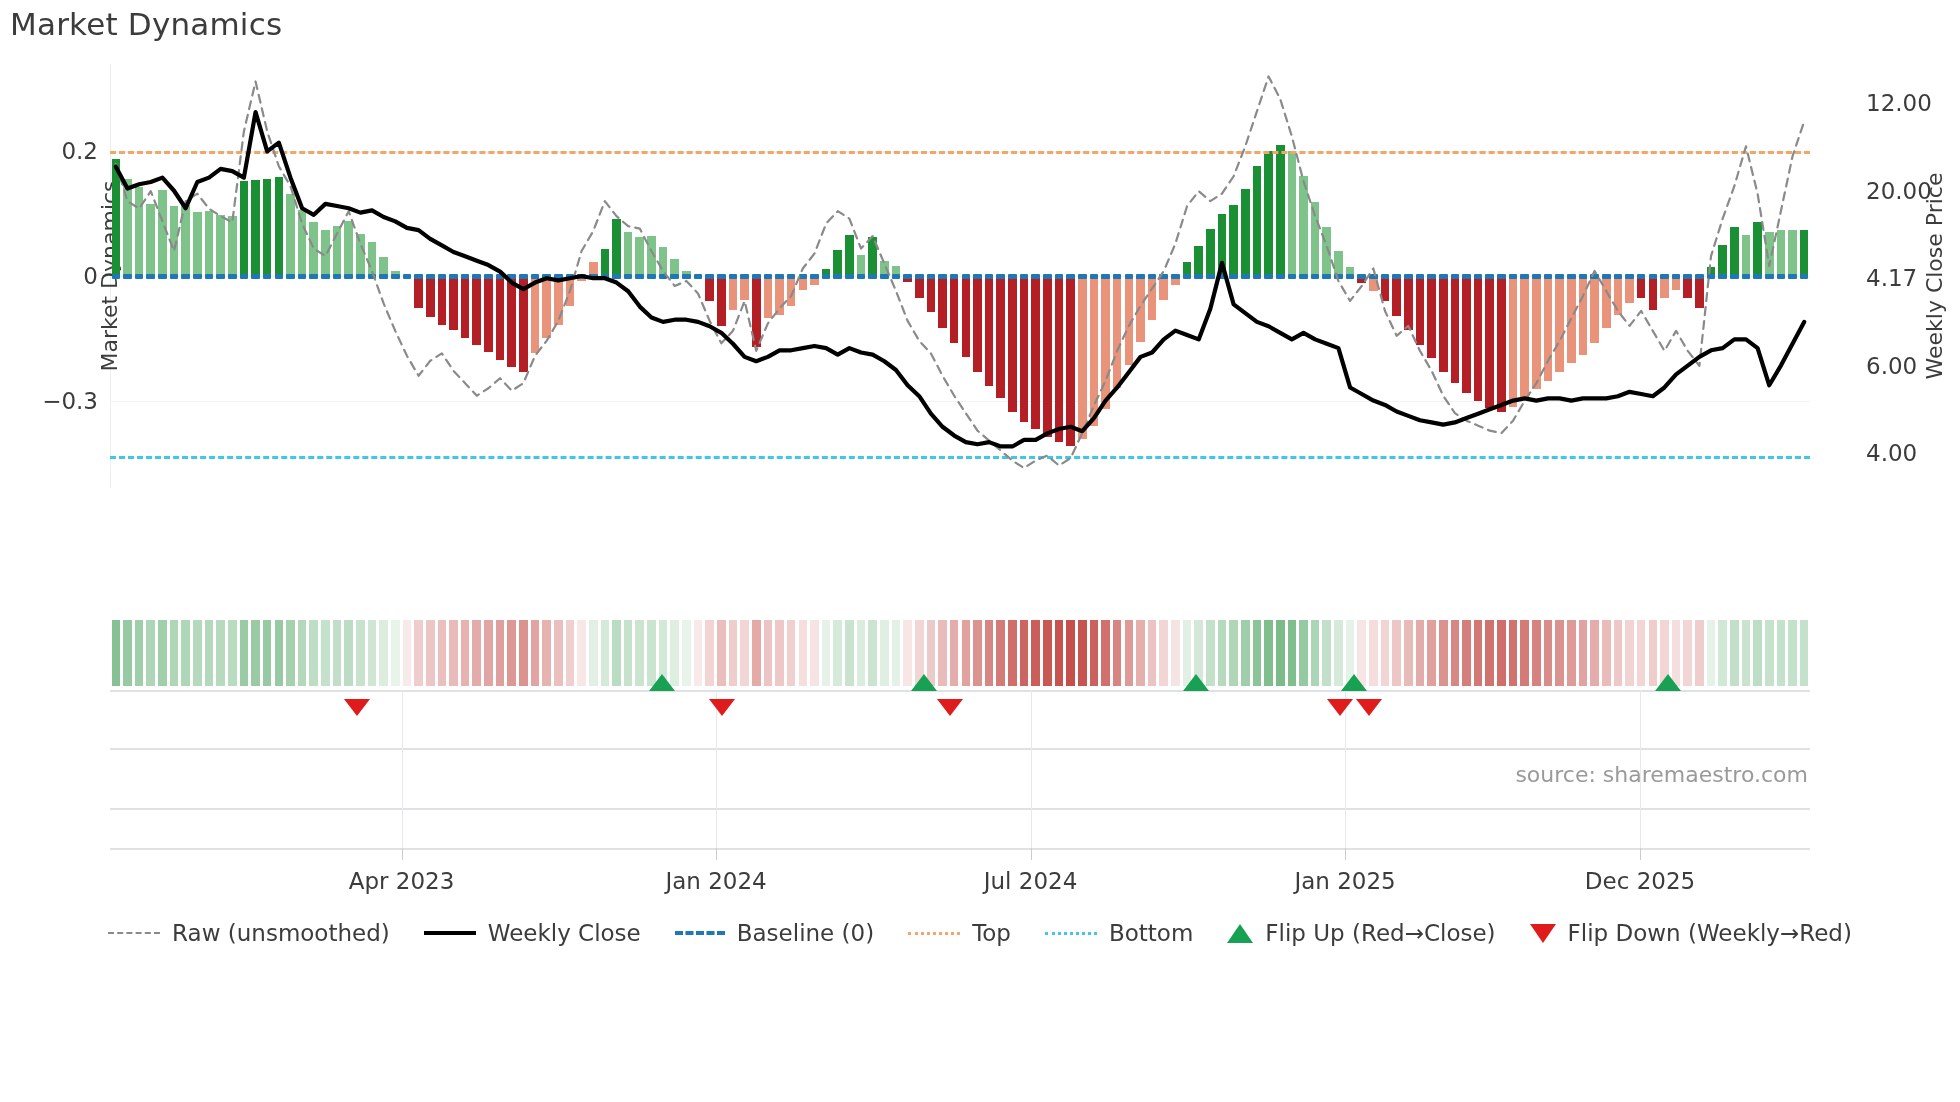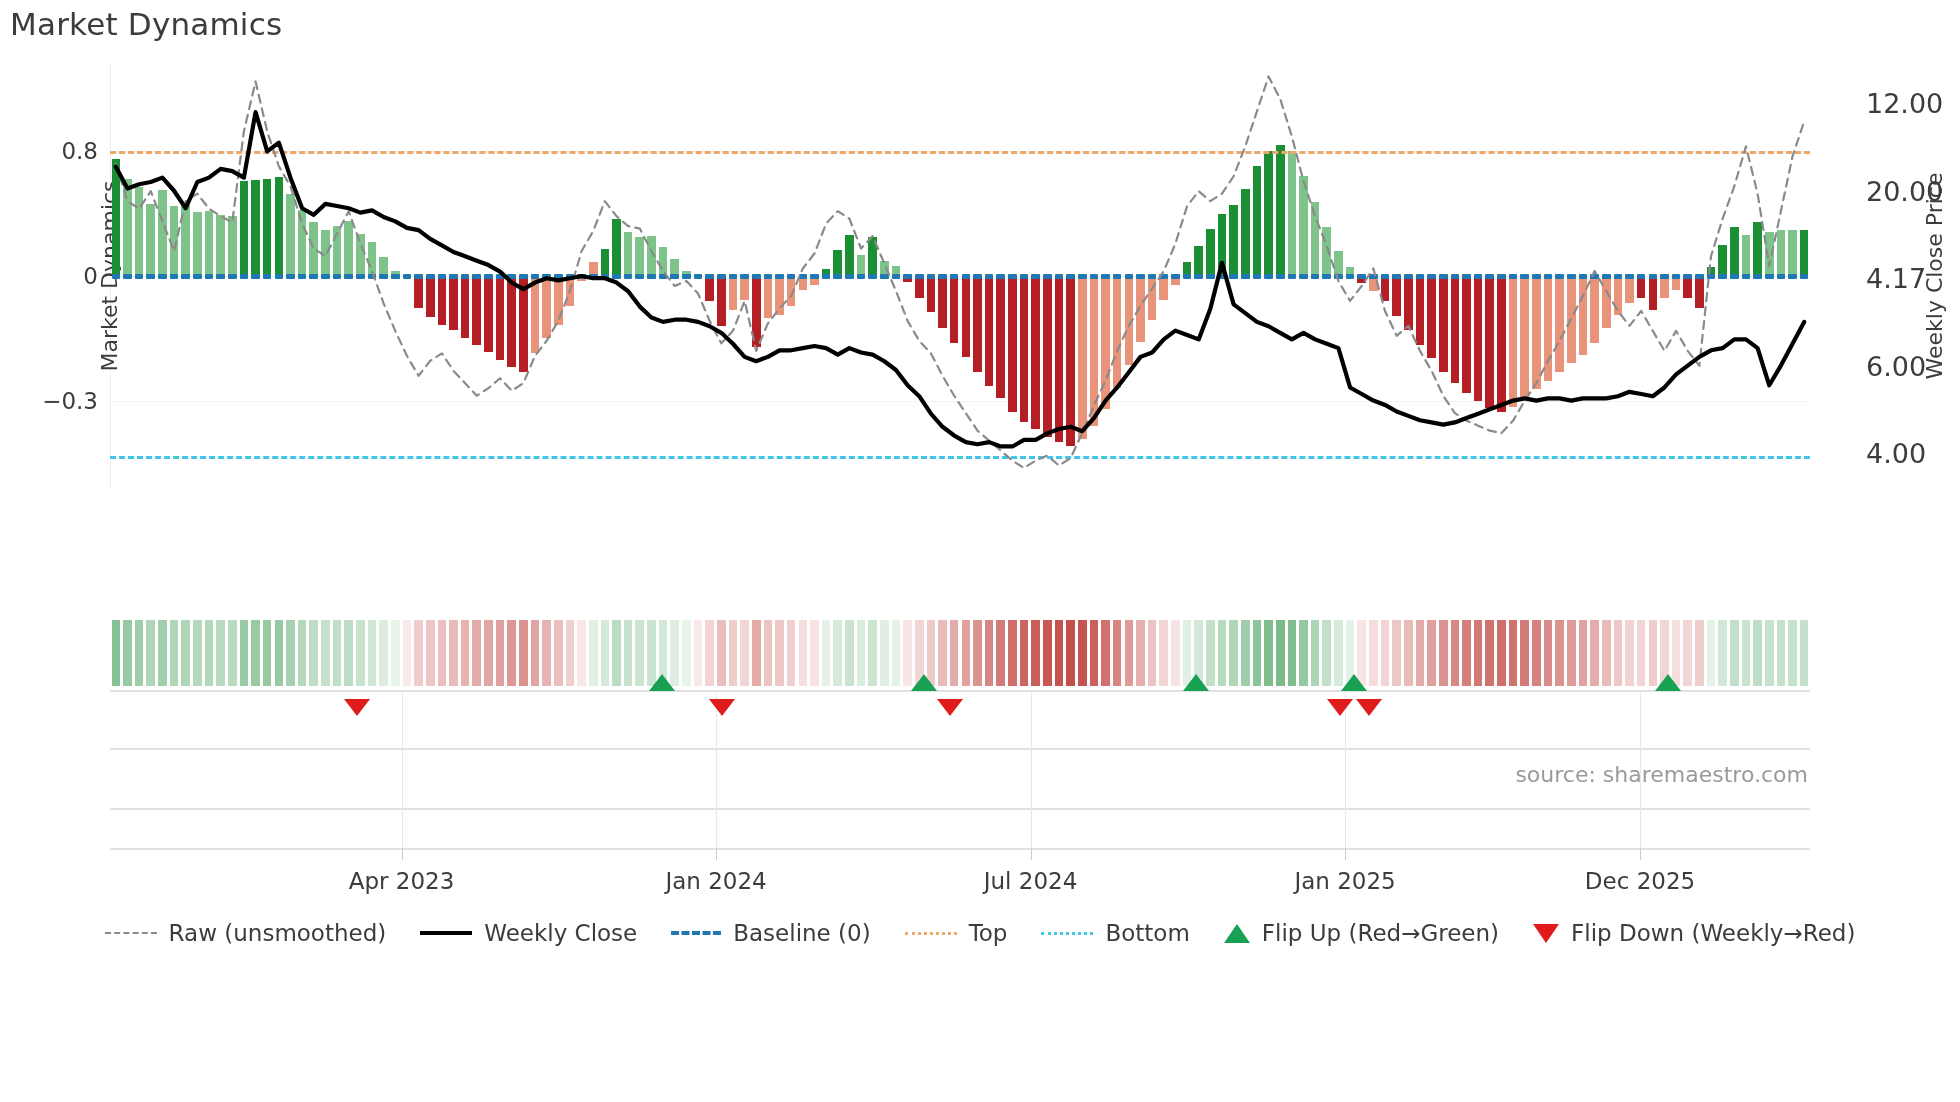"12.00" .ytick-r { font-size: 27px -> 23px }
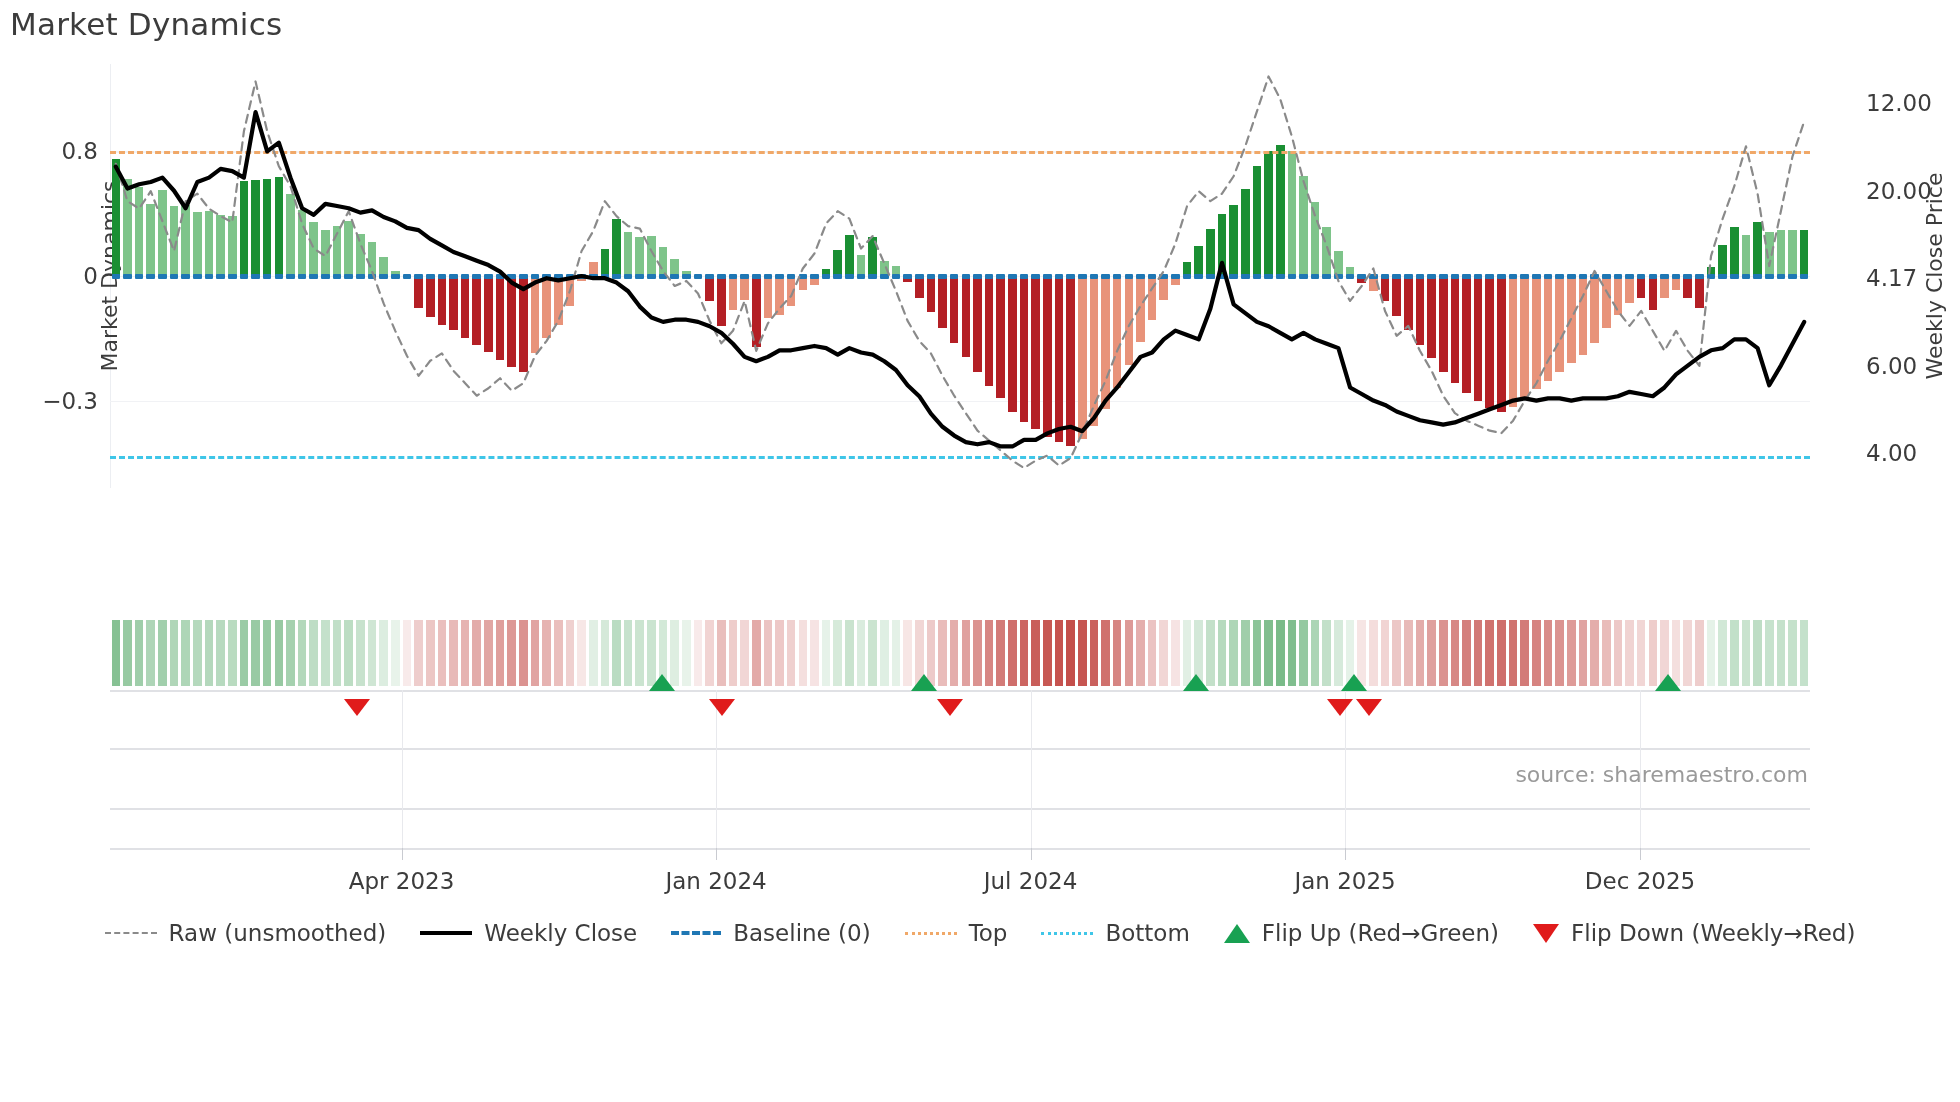"0.8" div.ytick-l { text: 0.8 -> 0.2 }
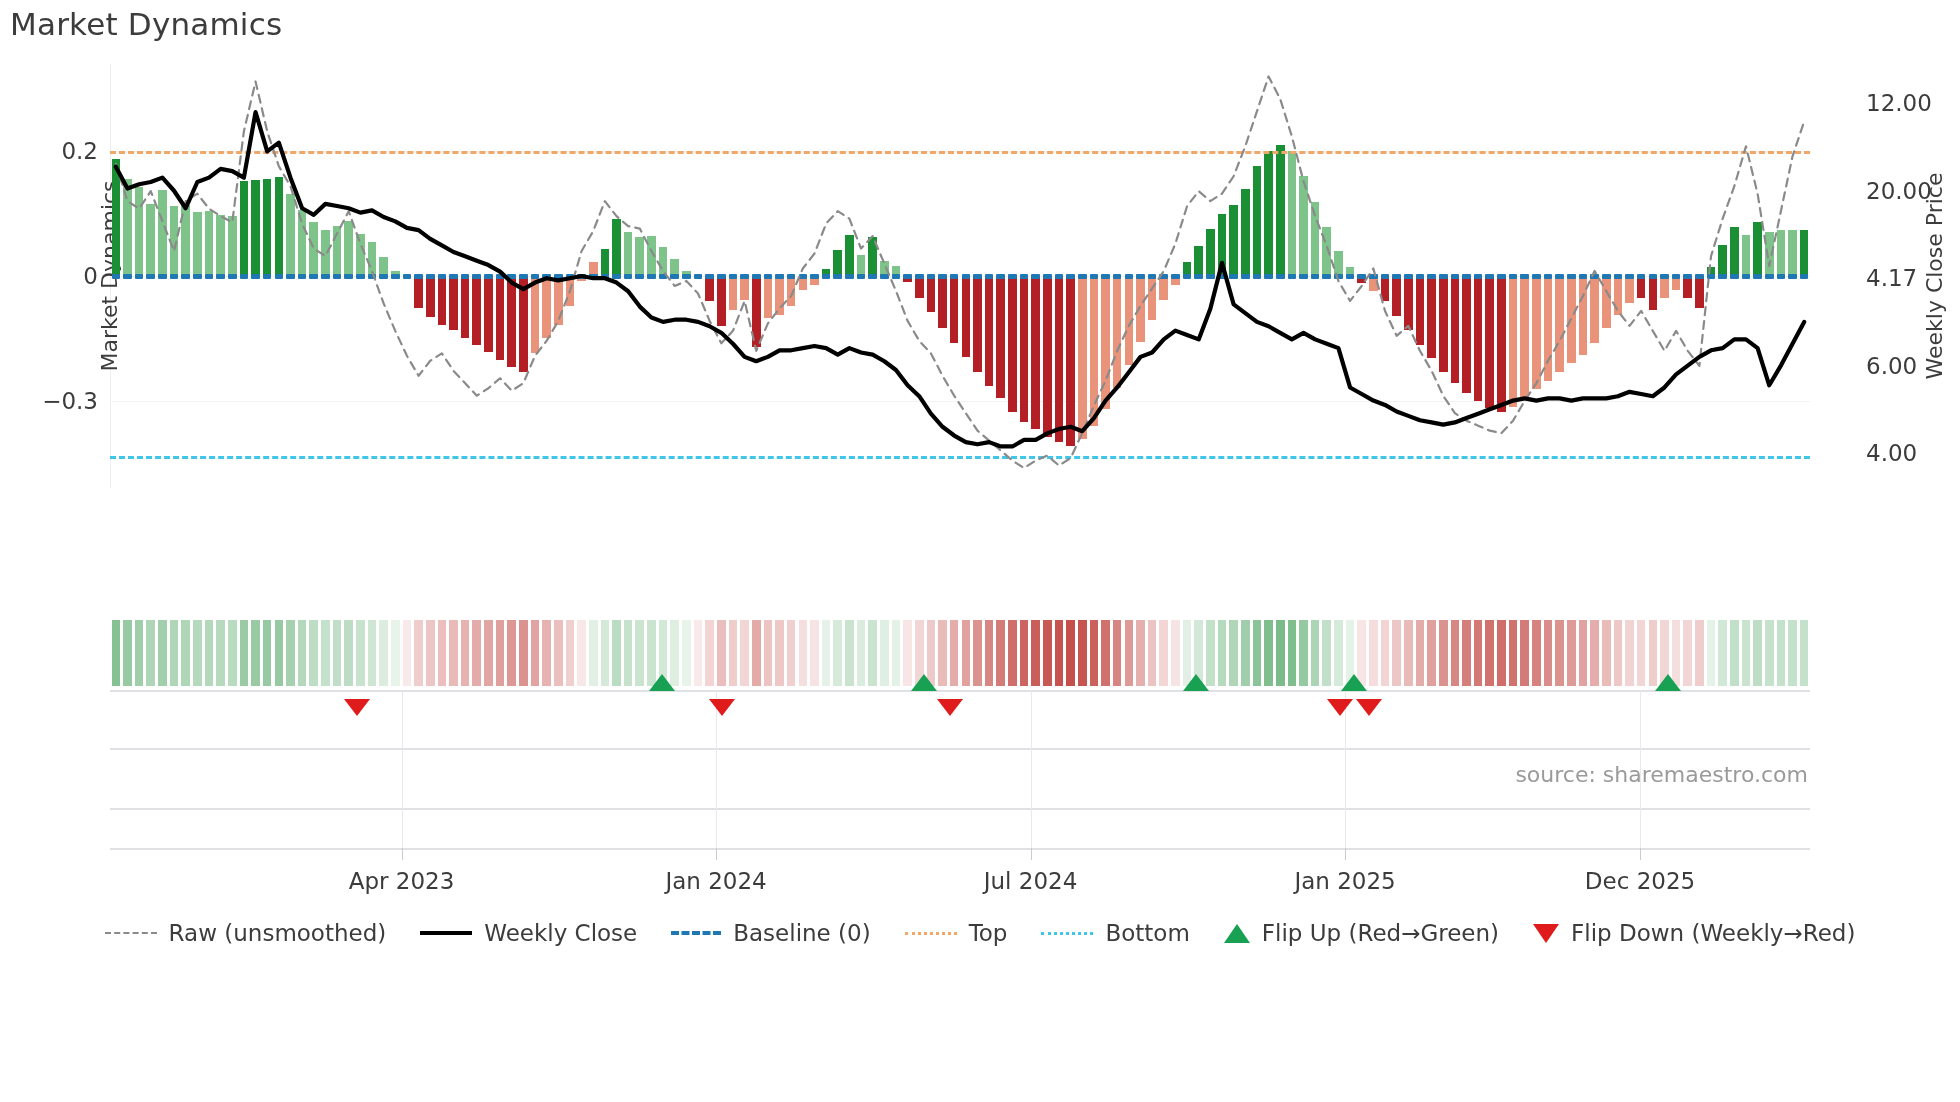"Flip Up (Red→Green)" span.lg-label { text: Green -> Close }
